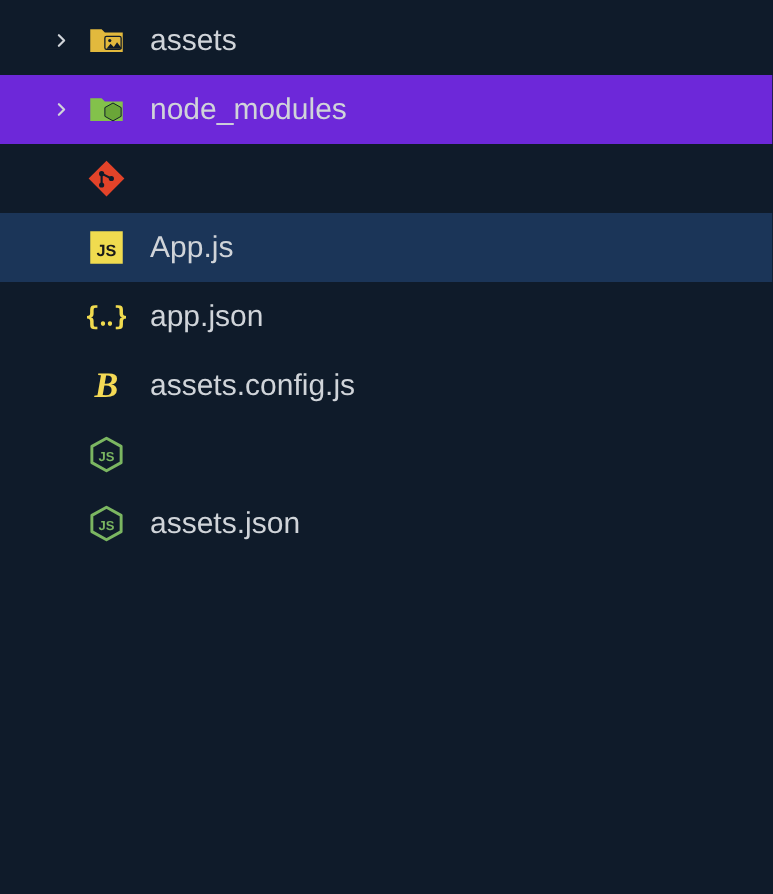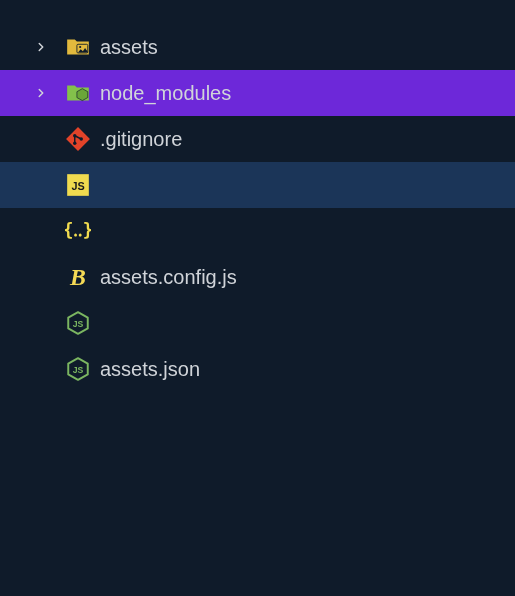"assets" .tree { margin-top: 20px -> none }
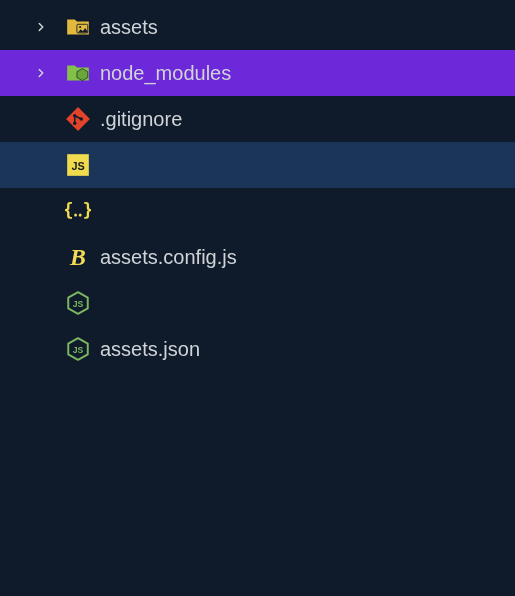".gitignore" span.label { html: <span>.gitignore</span> -> none }
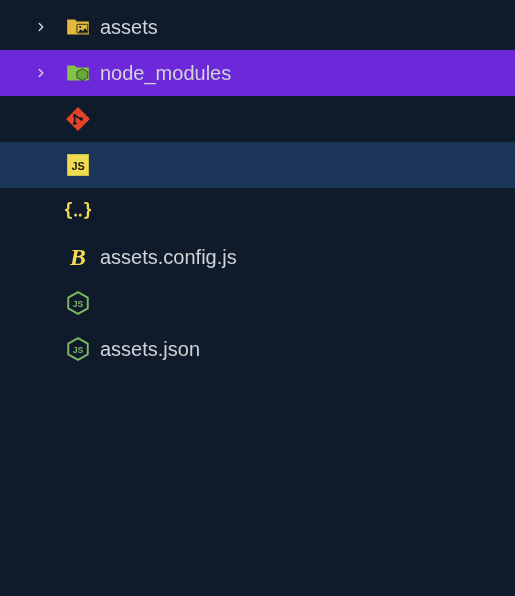"JS" .icon { justify-content: center -> none }
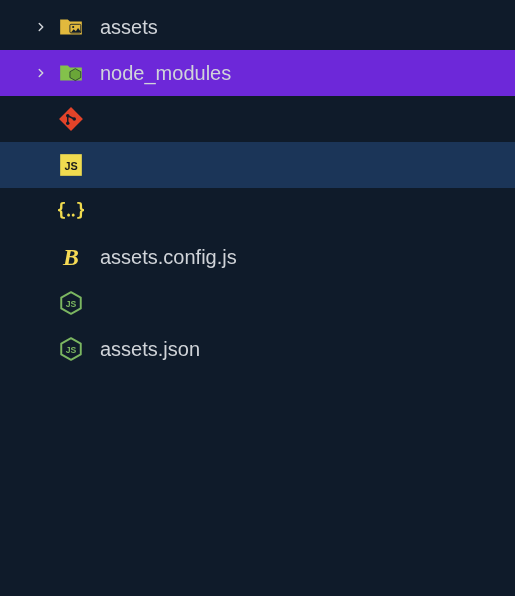"App.js" span.label { html: none -> <span>App.js</span> }
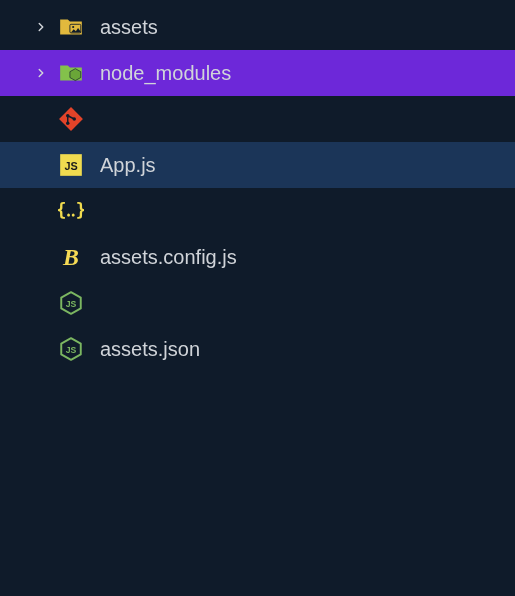"app.json" span.label { html: none -> <span>app.json</span> }
